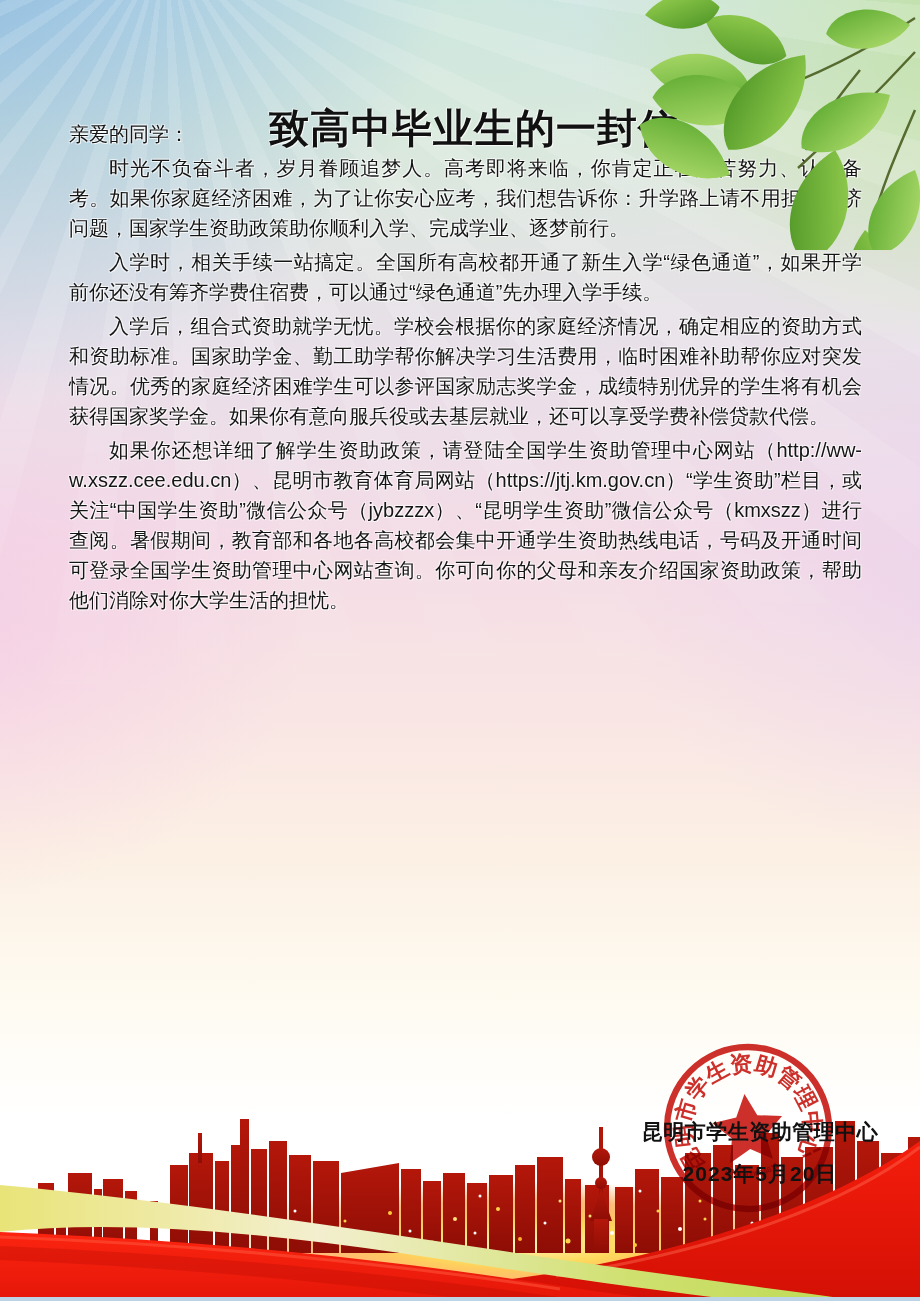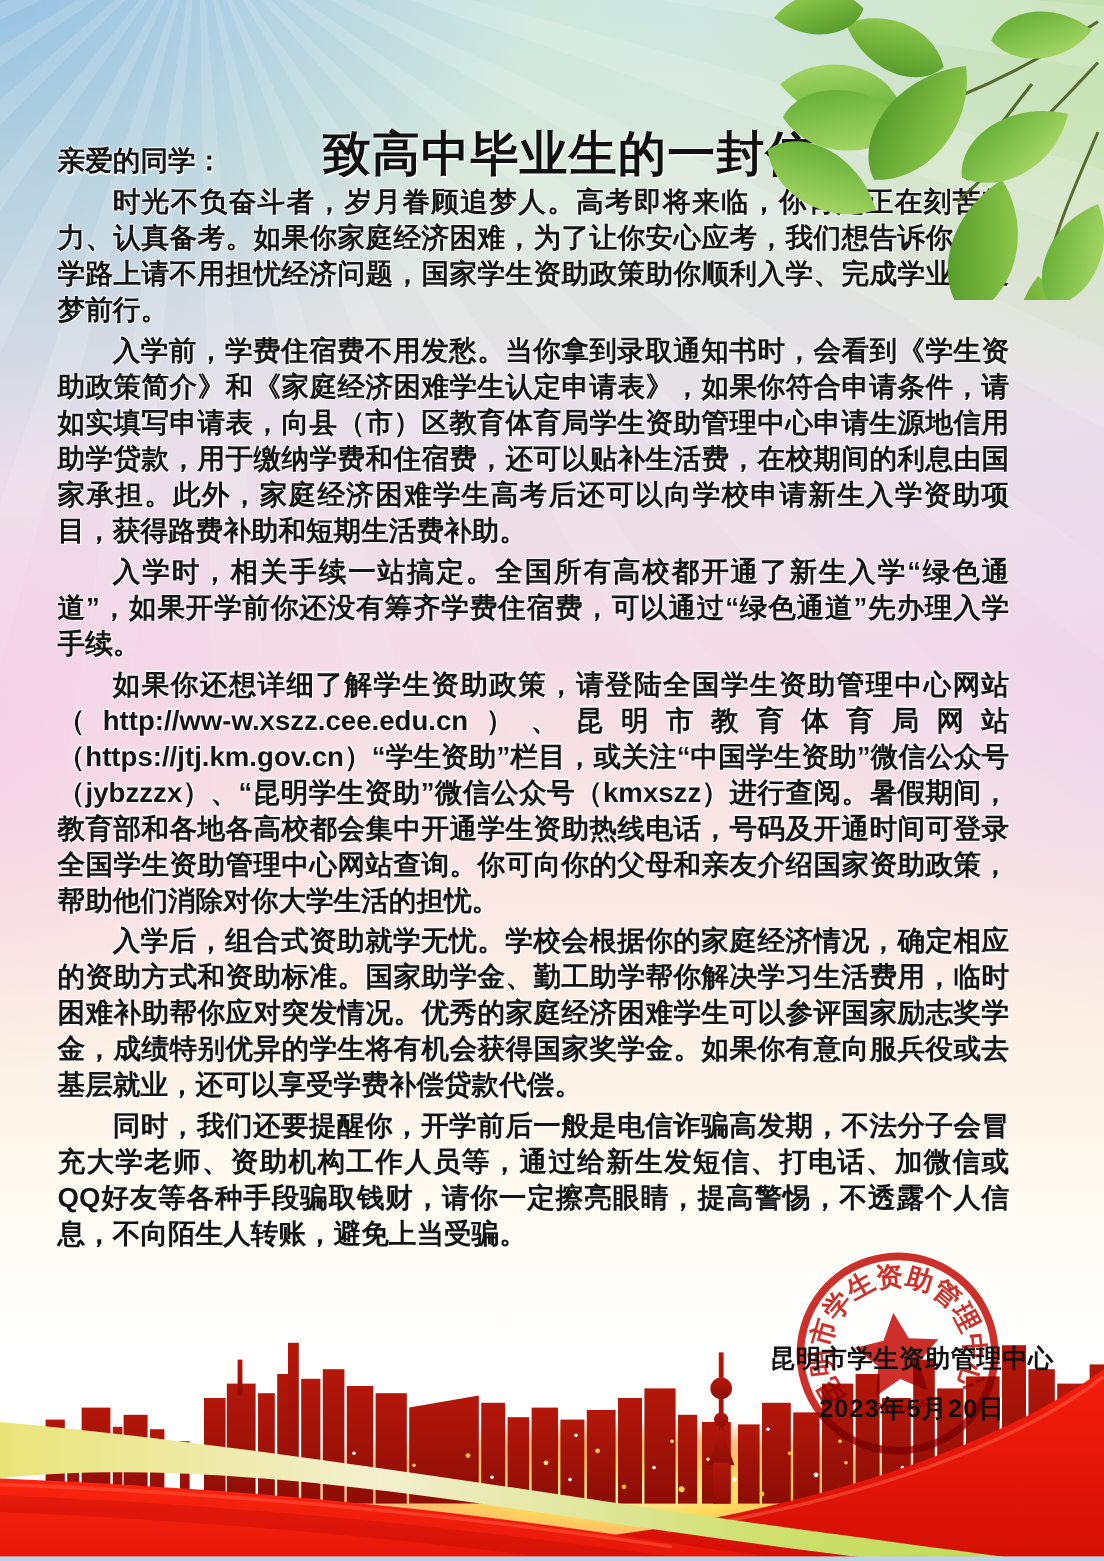"亲爱的同学：" .letter { font-size: 23px -> 20px; font-weight: 700 -> 400; left: 48px -> 69px }
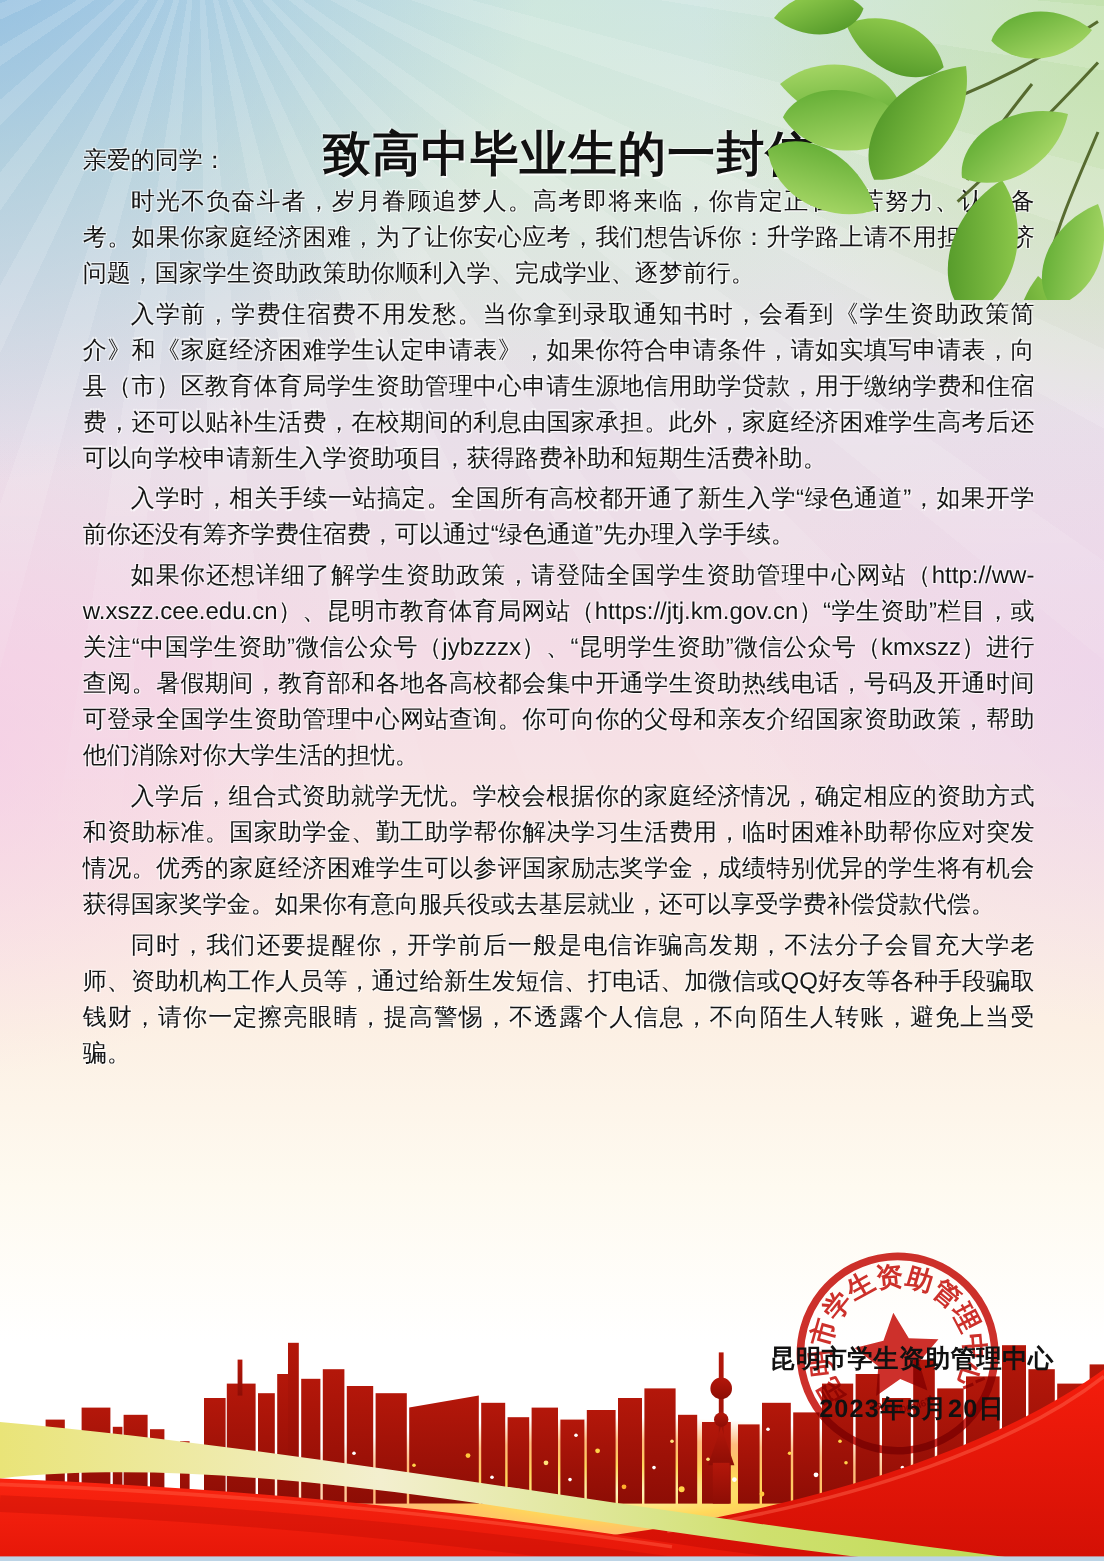"入学前，学费住宿费不用发愁。当你拿到录取通知书时，会看到《学生资助政策简介》和《" p.indent { html: <p>入学前，学费住宿费不用发愁。当你拿到录取通知书时，会看到《学生资助政策简介》和《家庭经济困难学生认定申请表》，如果你符合申请条件，请如实填写申请表，向县（市）区教育体育局学生资助管理中心申请生源地信用助学贷款，用于缴纳学费和住宿费，还可以贴补生活费，在校期间的利息由国家承担。此外，家庭经济困难学生高考后还可以向学校申请新生入学资助项目，获得路费补助和短期生活费补助。</p> -> none }
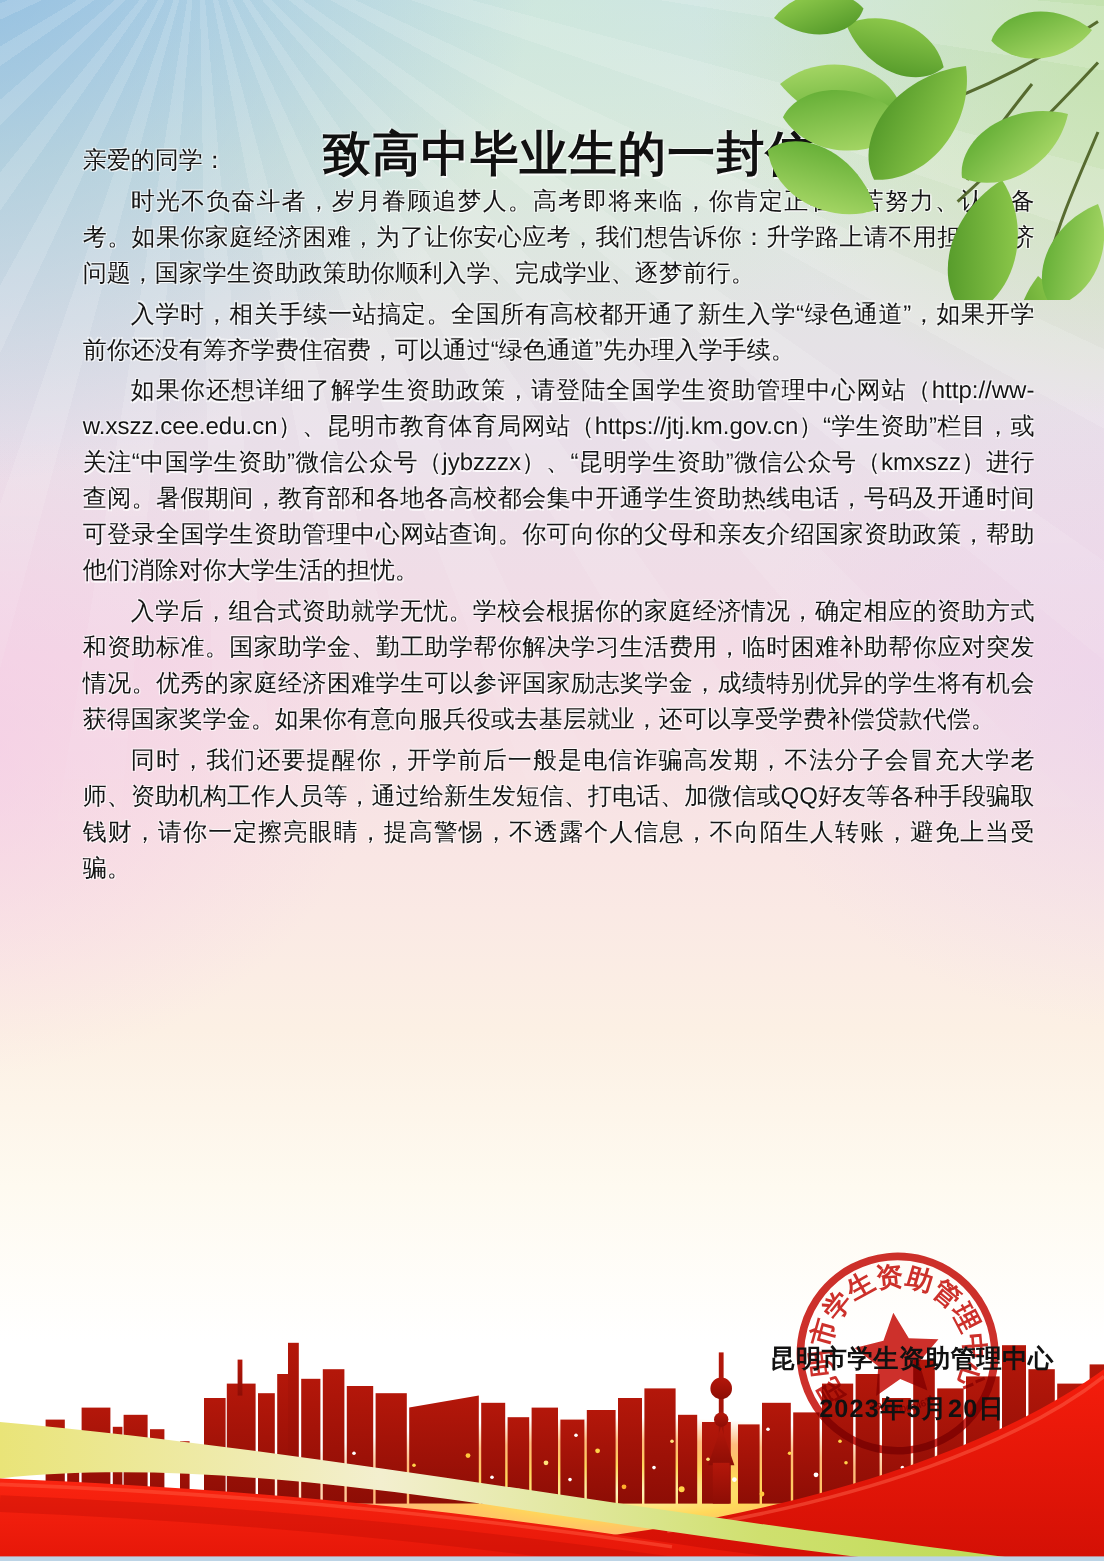"如果你还想详细了解学生资助政策，请登陆全国学生资助管理中心网站（http://w" p.indent { order: before "入学后，组合式资助就学无忧。学校会根据你的家庭经济情况，确定相应的资助方式和资助" -> after "入学后，组合式资助就学无忧。学校会根据你的家庭经济情况，确定相应的资助方式和资助" }
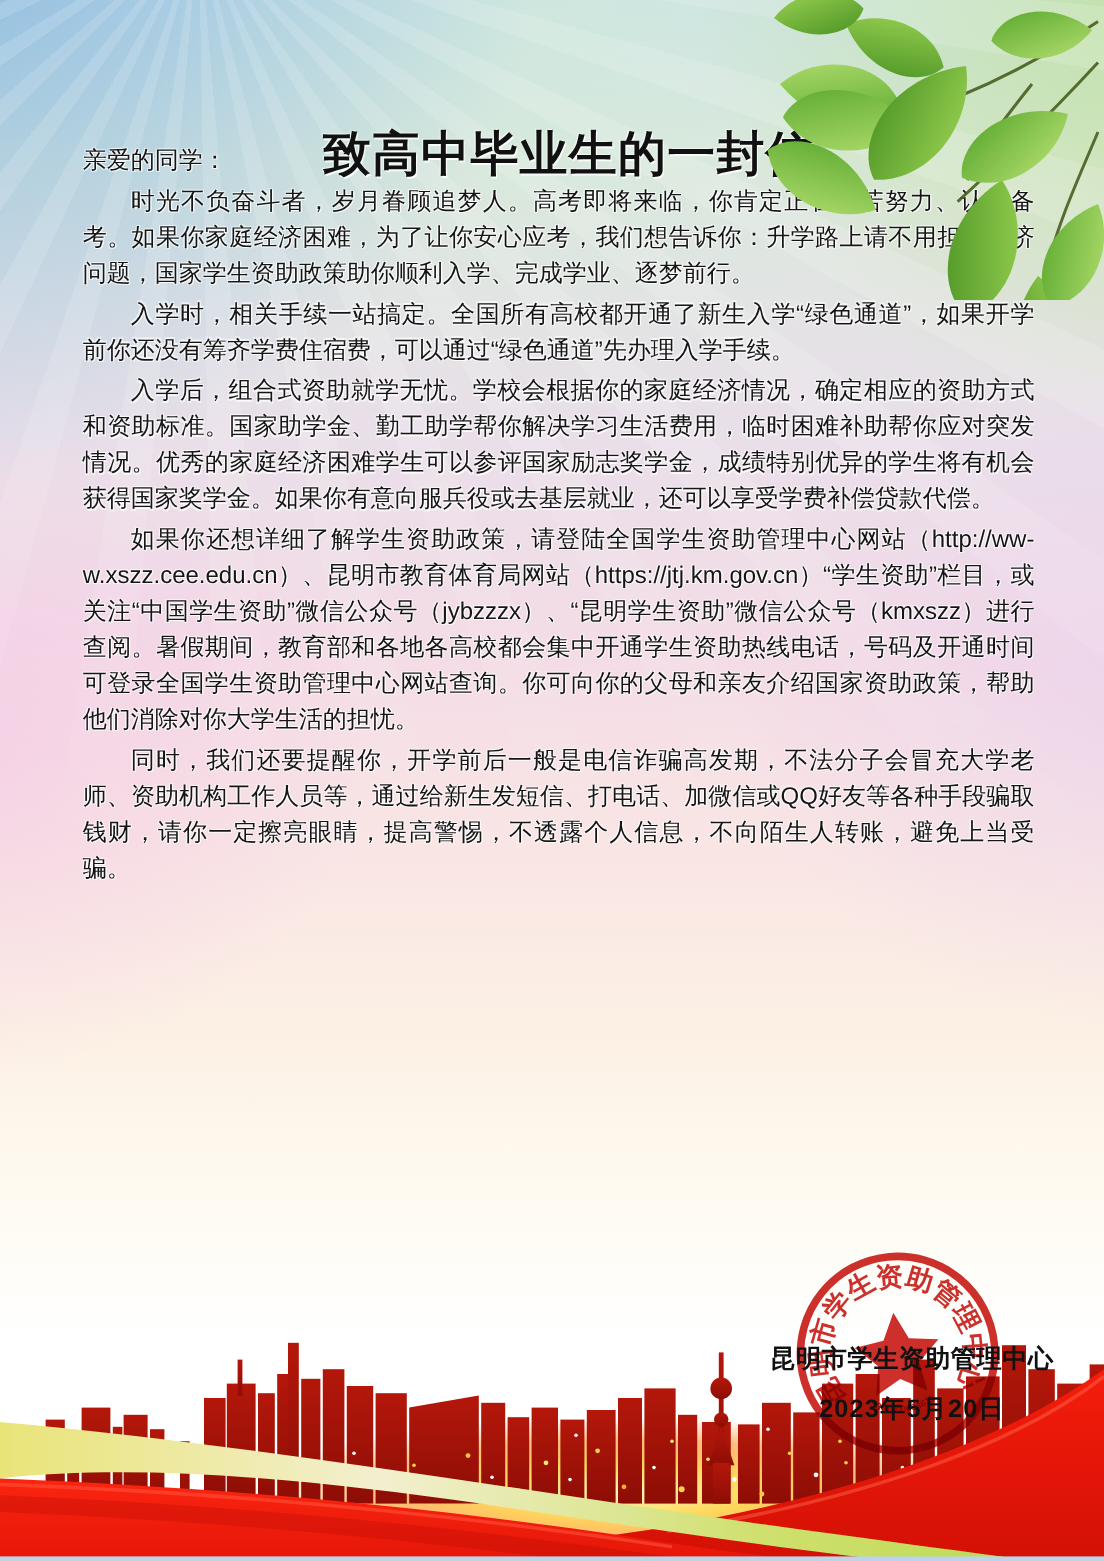"同时，我们还要提醒你，开学前后一般是电信诈骗高发期，不法分子会冒充大学老师、资助" p.indent { html: <p>同时，我们还要提醒你，开学前后一般是电信诈骗高发期，不法分子会冒充大学老师、资助机构工作人员等，通过给新生发短信、打电话、加微信或QQ好友等各种手段骗取钱财，请你一定擦亮眼睛，提高警惕，不透露个人信息，不向陌生人转账，避免上当受骗。</p> -> none }
